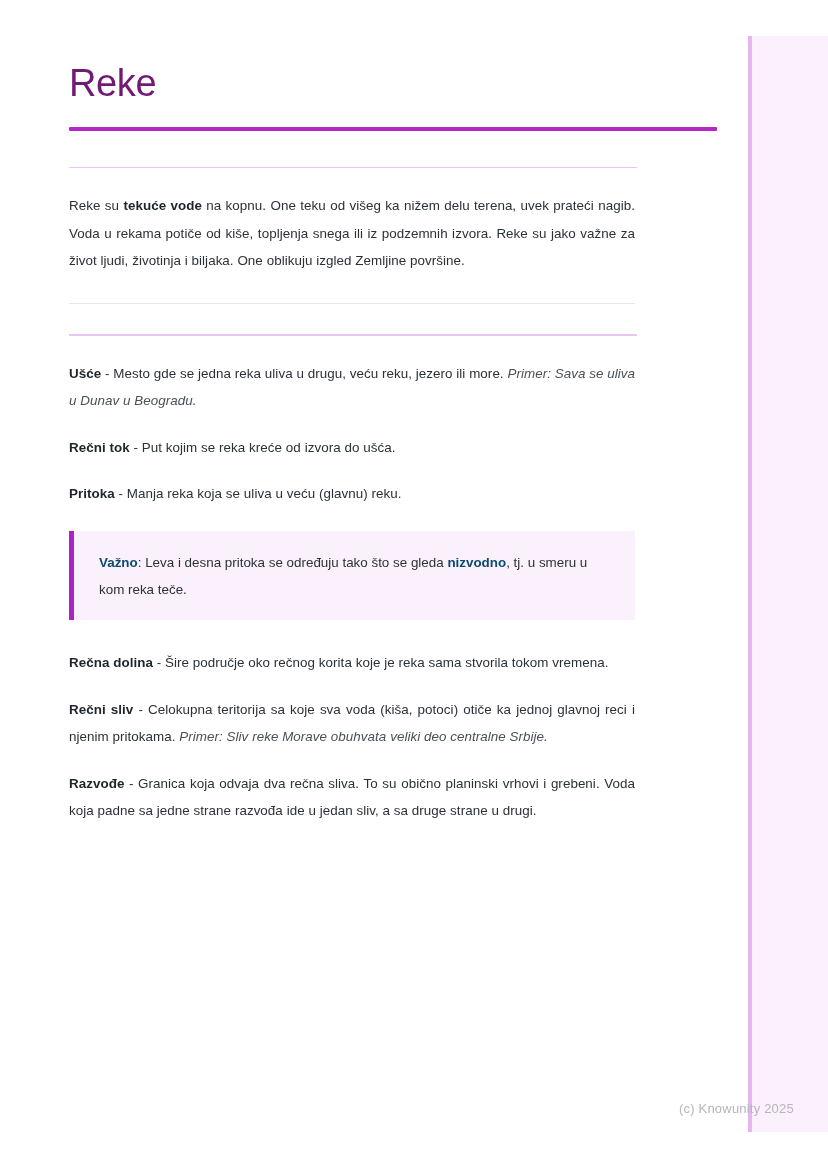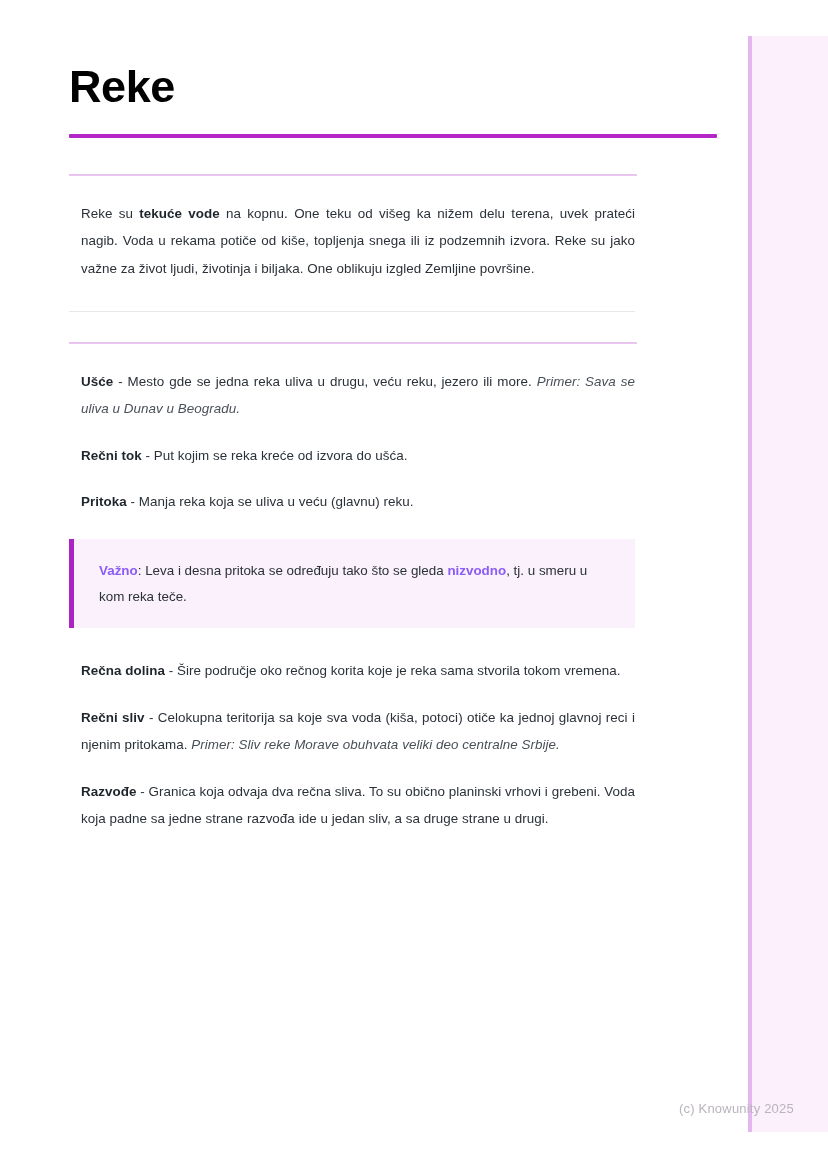"Reke" .doc-title { color: #000000 -> #701a75; font-size: 45px -> 38px; font-weight: 700 -> 400 }
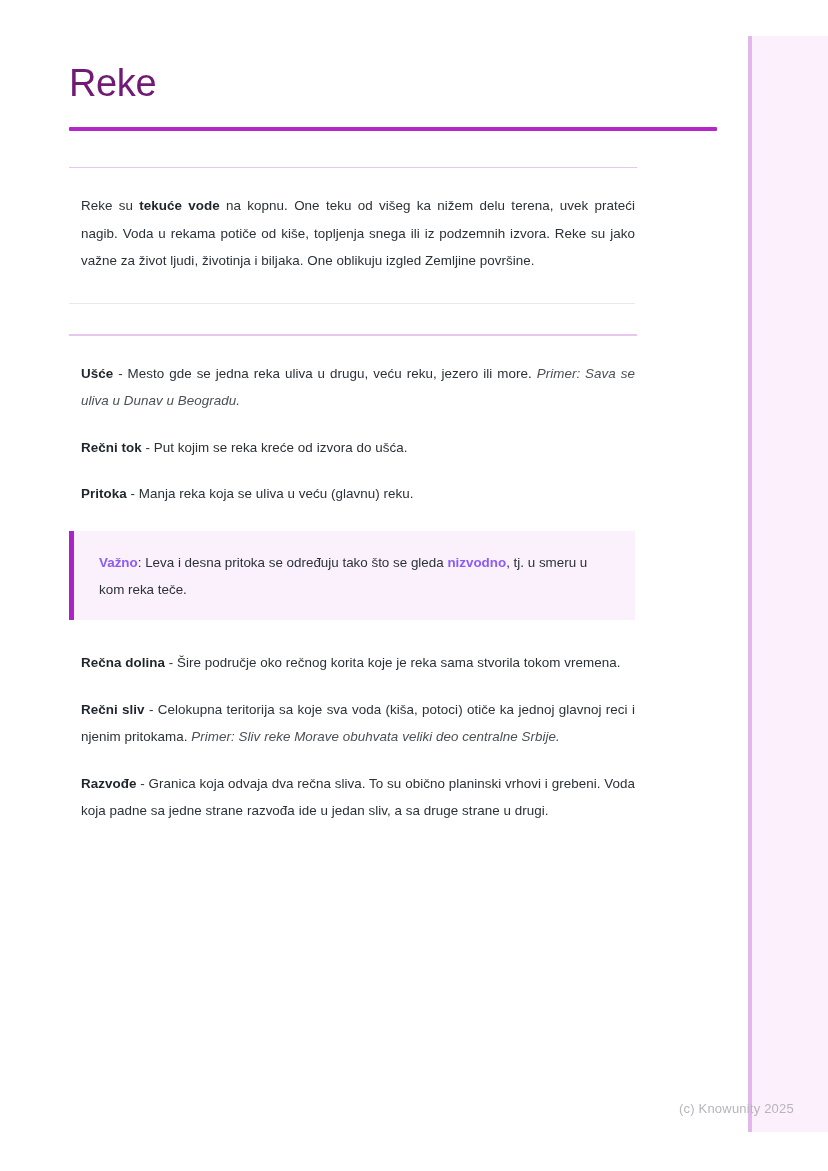"Reke su tekuće vode na" p.body { margin: 0 0 19px 12px -> 0 0 19px 0 }
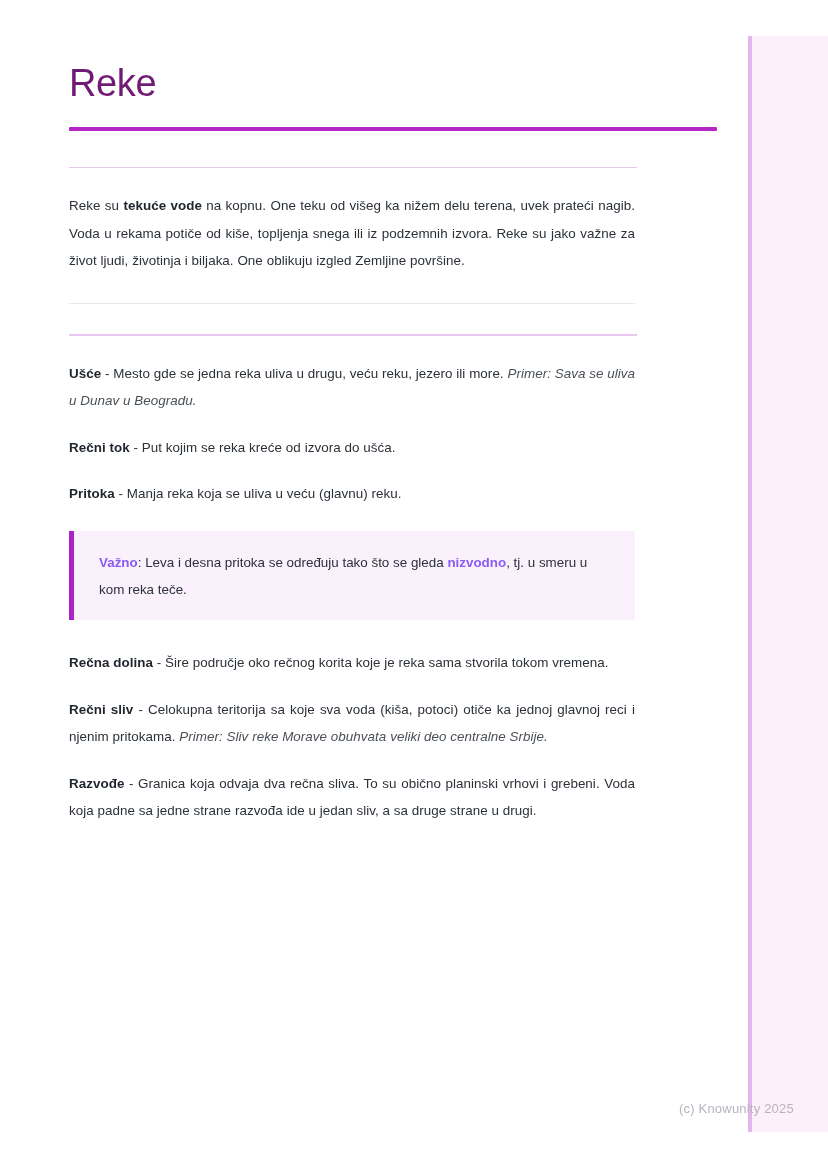"Važno" .callout p b { color: #8b5cf6 -> #0c4a6e }
